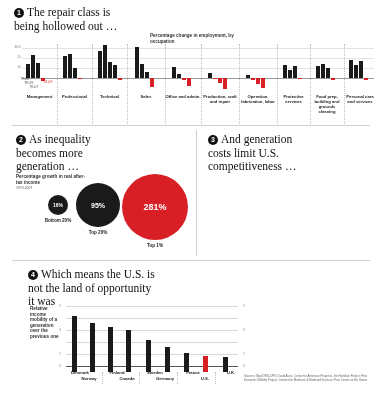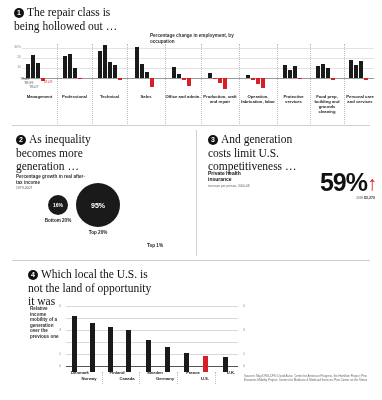"59%↑" div.stat-row { html: <div> <div> <div> <span>Private health insurance</span> </div> <div>increase per person, 2000-08</div> </div> <div> <span>59%</span><span>↑</span> </div> <div> <em>2008</em> <span>$2,270</span> </div> </div> -> none }
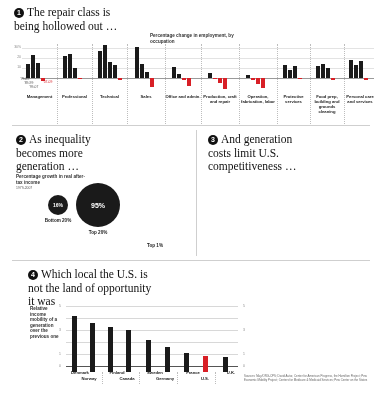"281%" div.bubble { html: none -> <div> <span>281%</span> </div> }
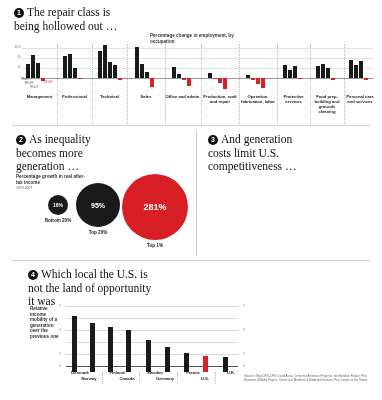"Which local the U.S. is" span { text: local -> means }
